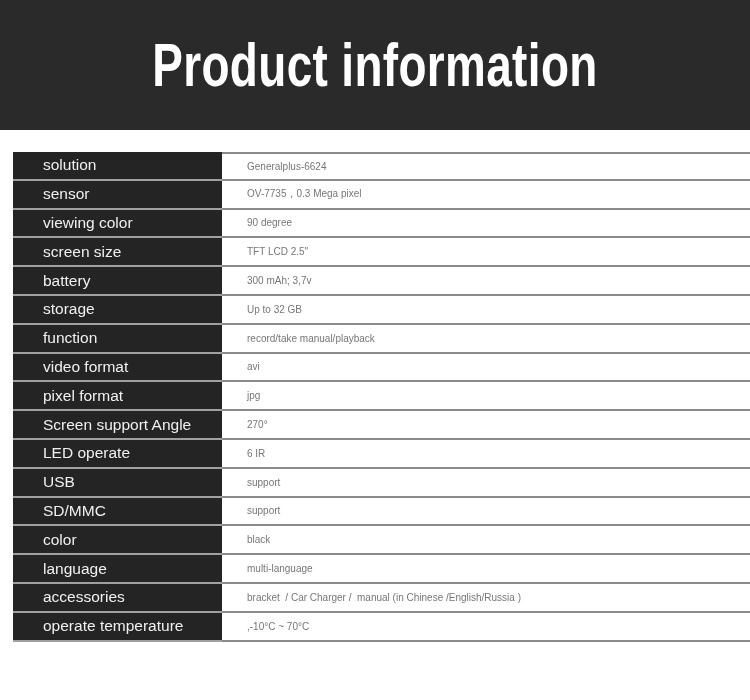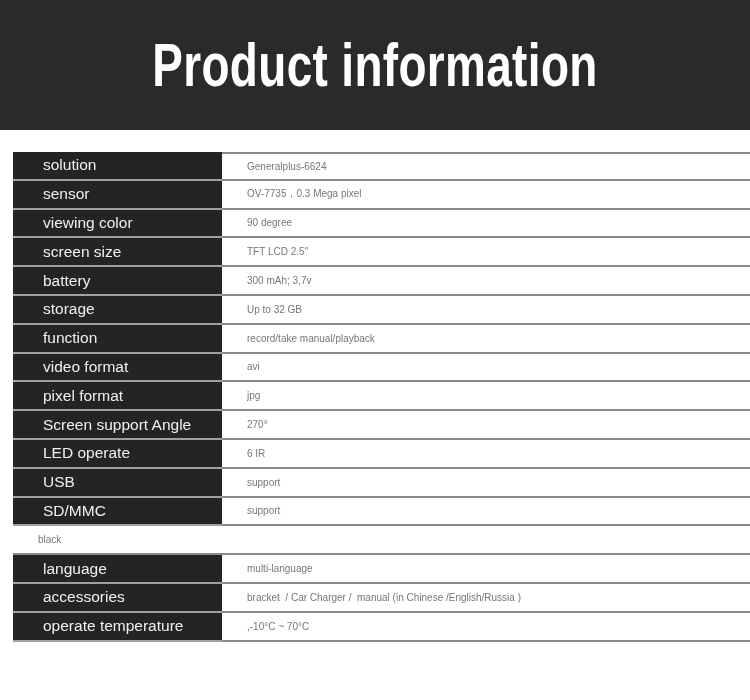"color" div.label-cell { html: none -> <div>color</div> }
